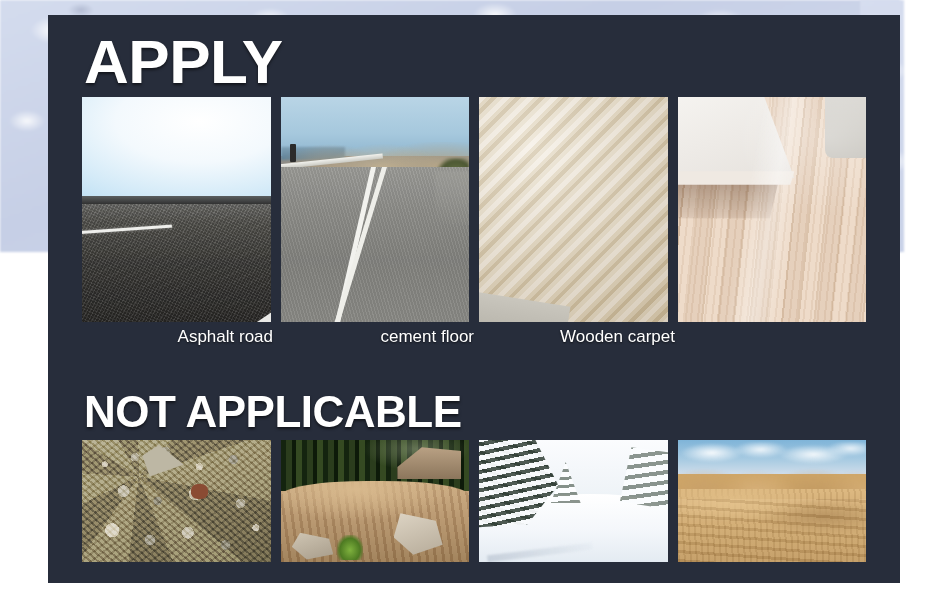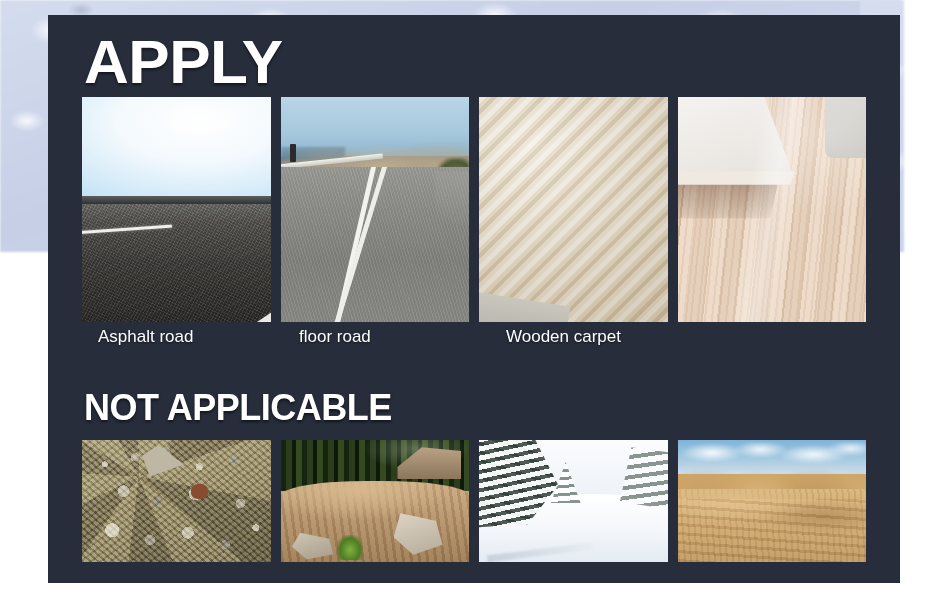"Asphalt road" #labels-apply { text-align: none -> right }
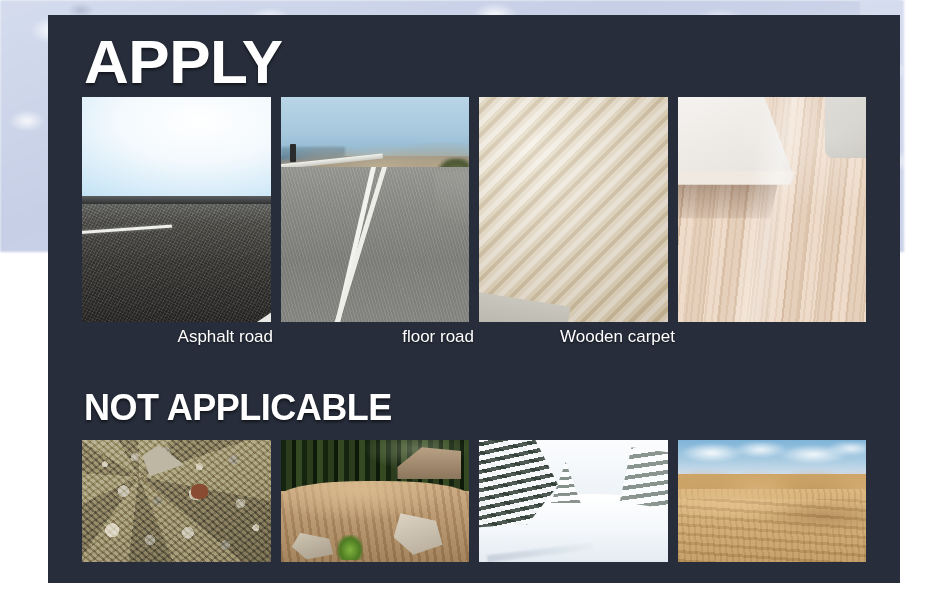"floor road" div.lbl { text: floor road -> cement floor }
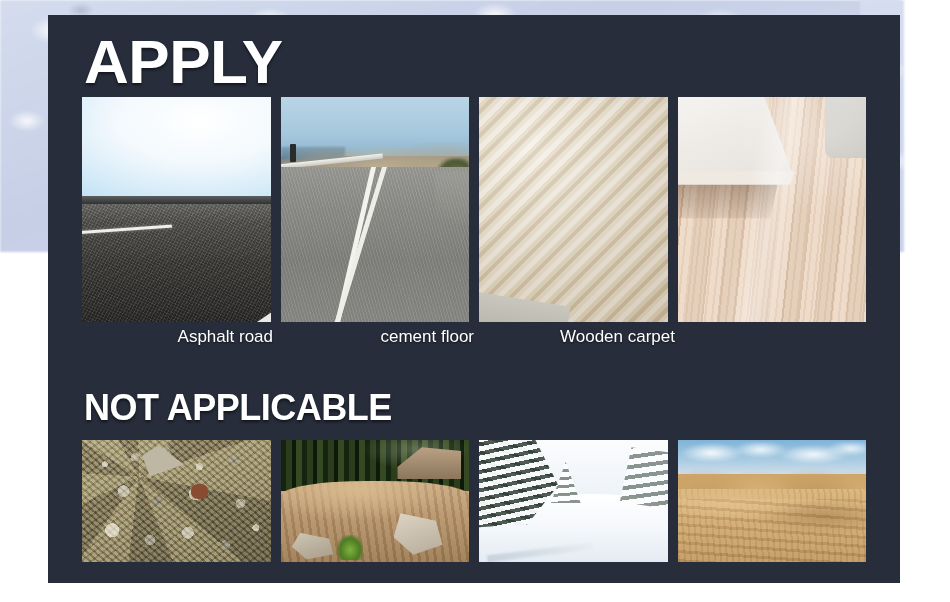"NOT APPLICABLE" #title-not { font-size: 36px -> 44px }
